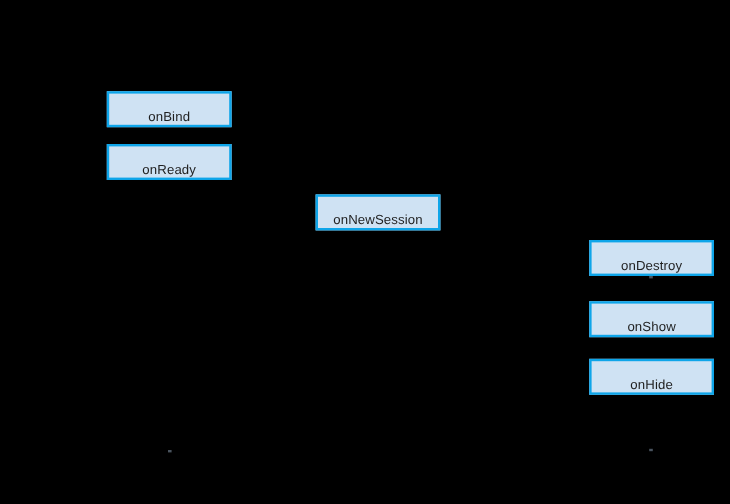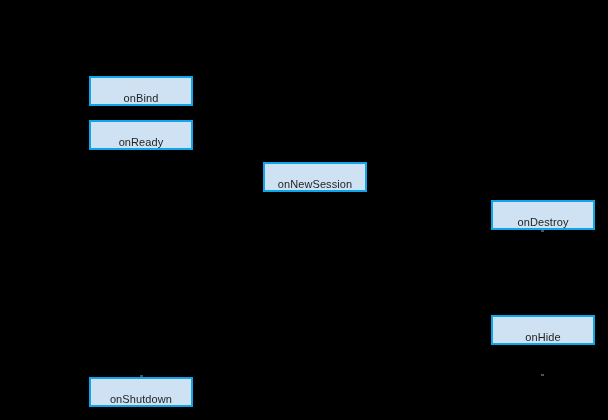"onShow" div.node { html: none -> <div> <span>onShow</span> </div> }
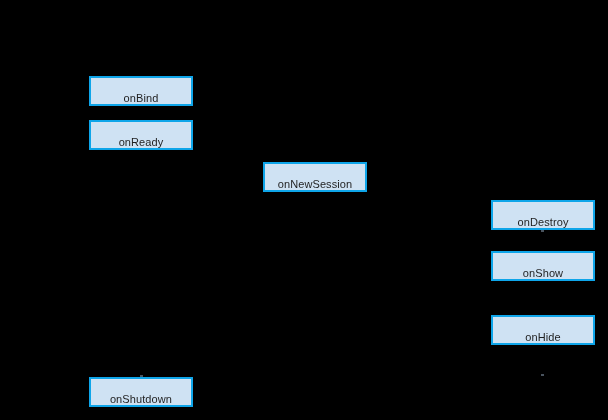"onHide" .pos-onhide { margin-top: 16px -> none }
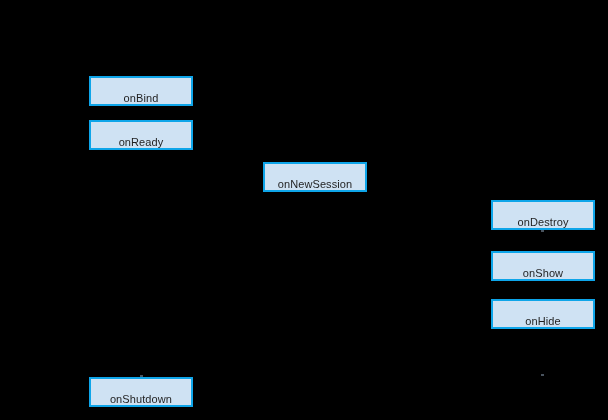"onShutdown" div.node { html: <div> <span>onShutdown</span> </div> -> none }
